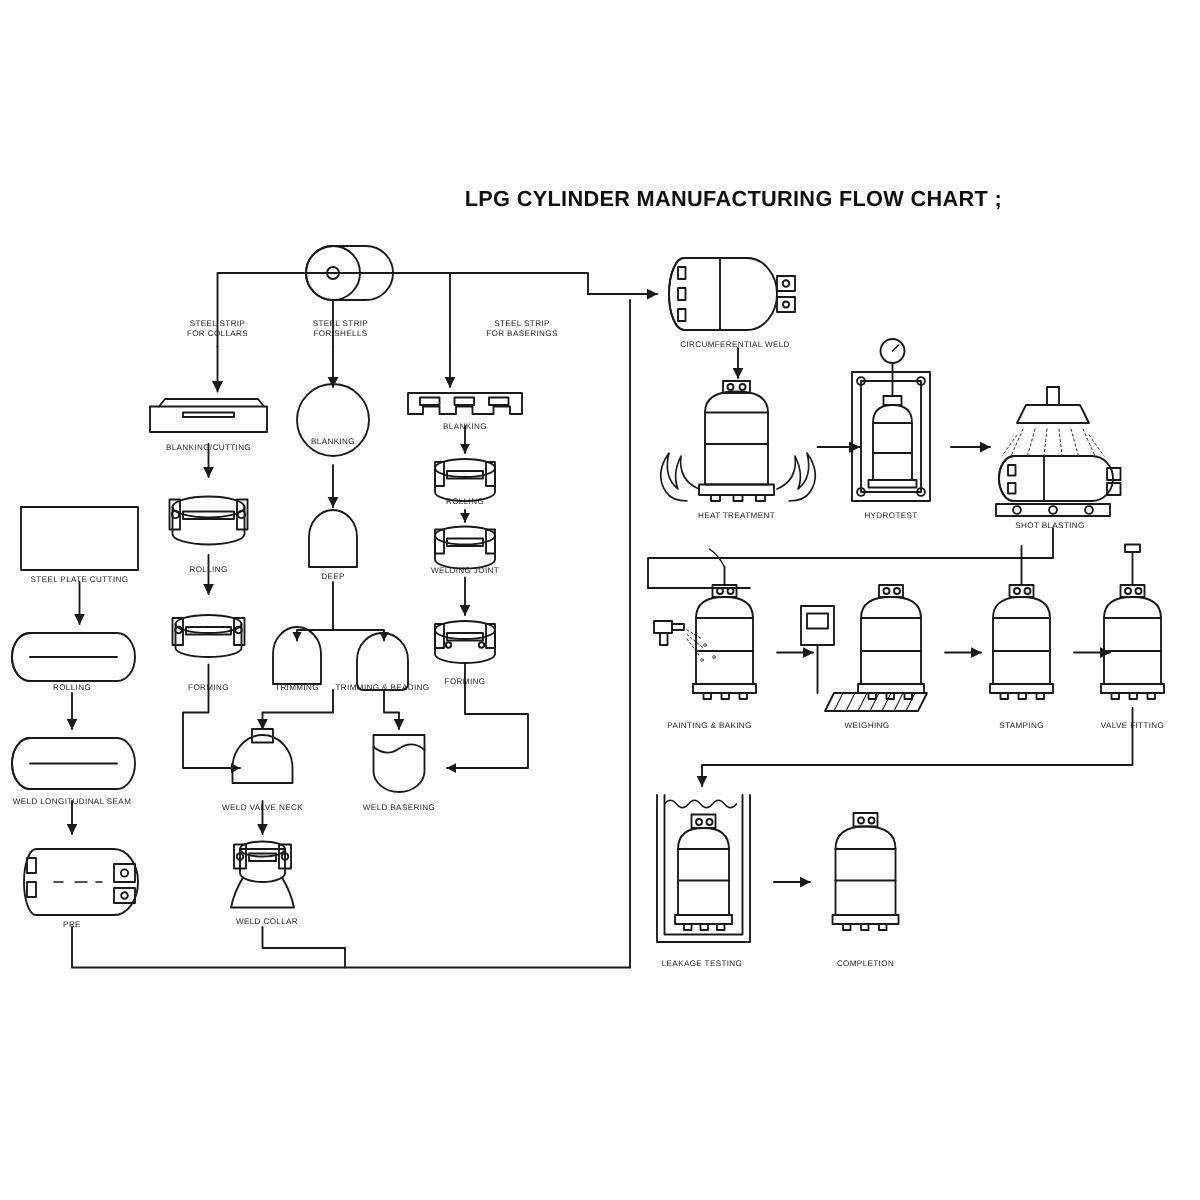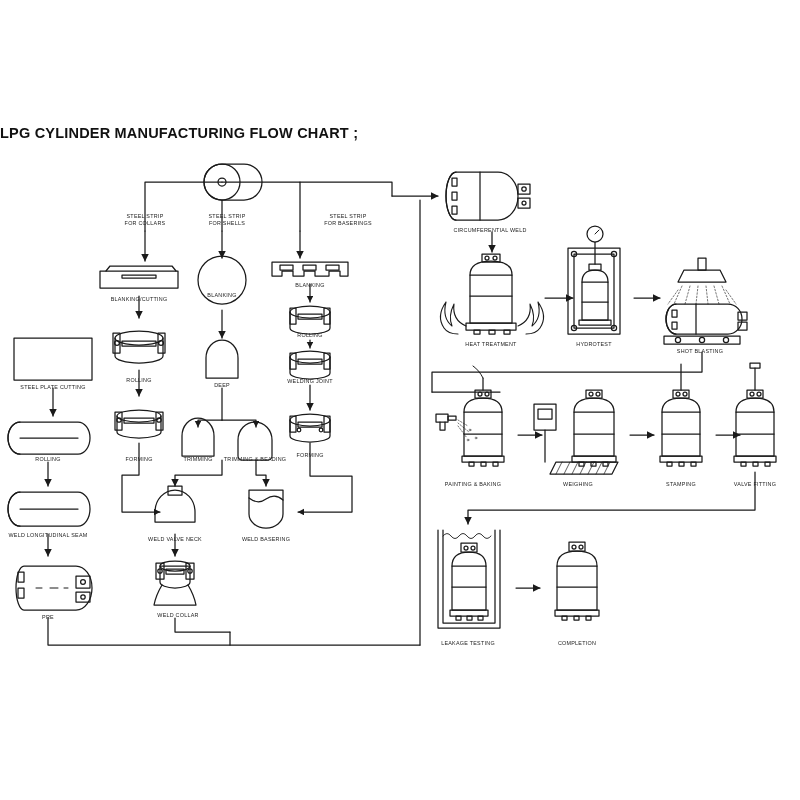"LPG CYLINDER MANUFACTURING FLOW CHART" #title { text-align: left -> right }
